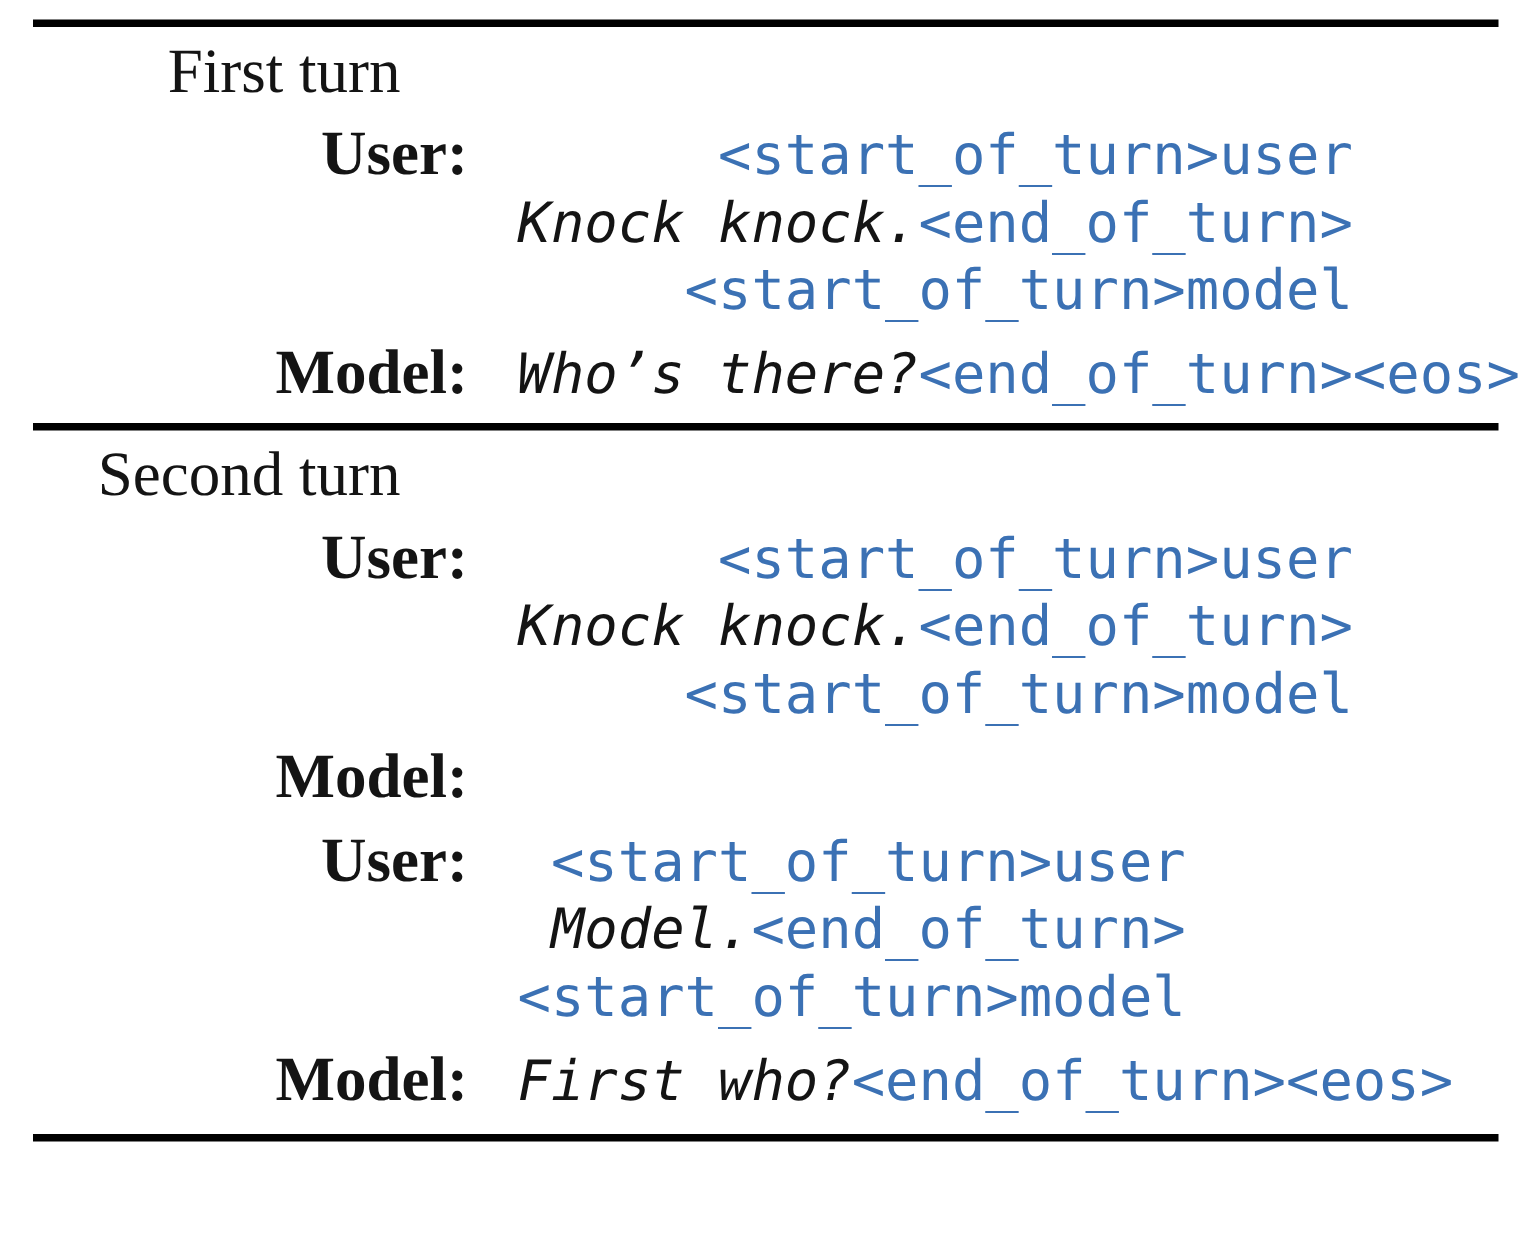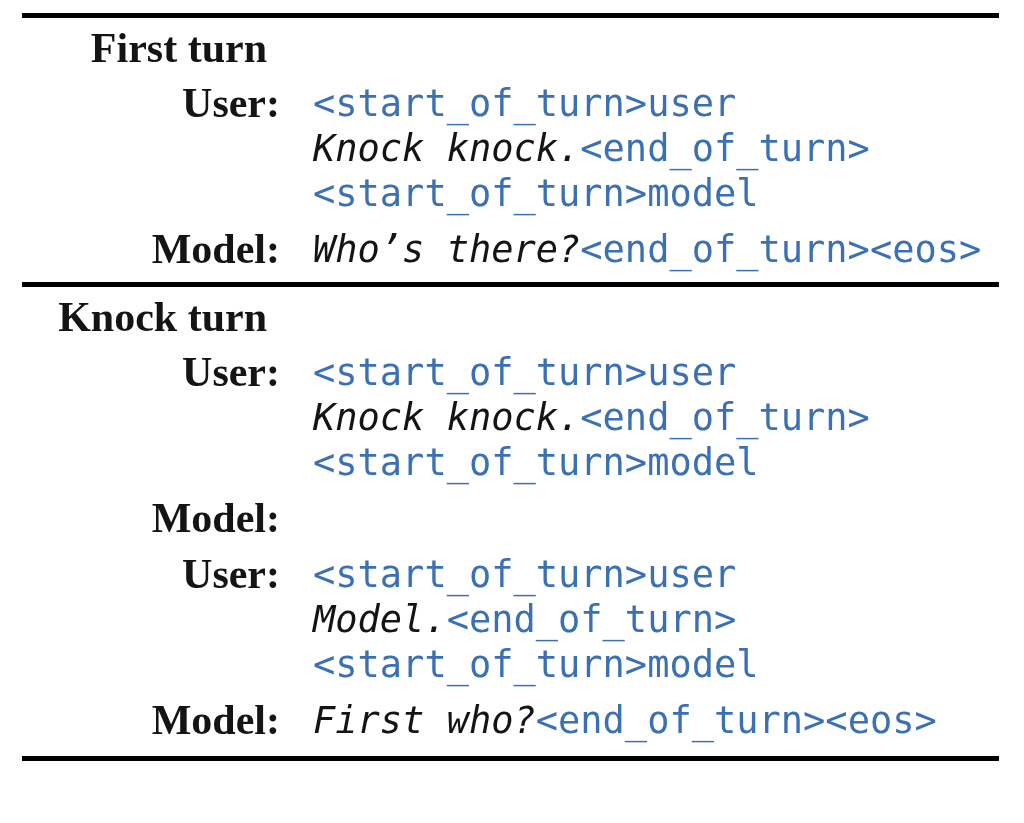"First turn" .section-title { font-weight: bold -> normal }
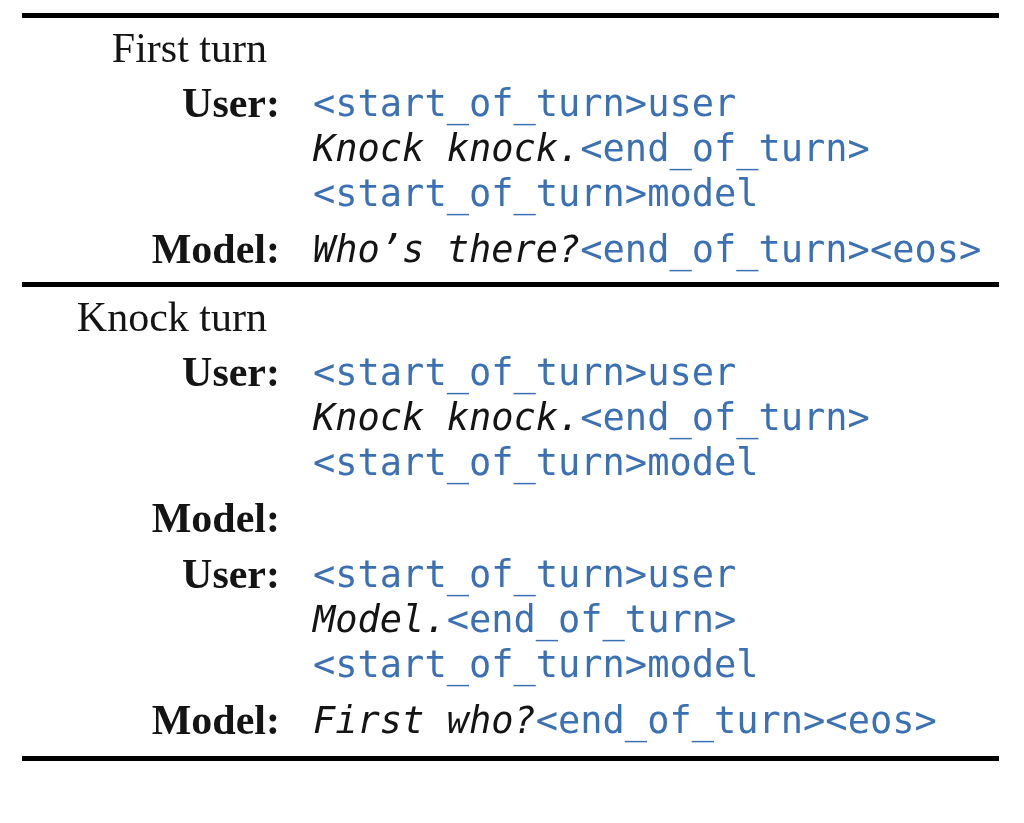"User:" .row { padding-left: none -> 32px }
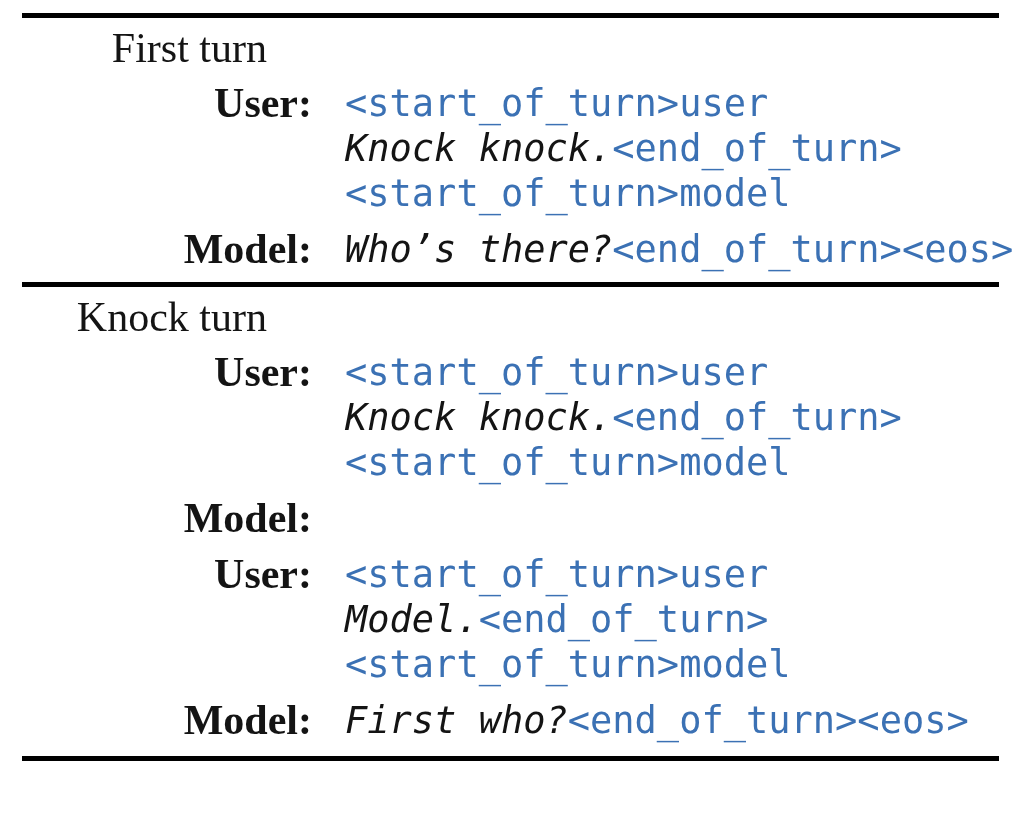"<start_of_turn>user" .code-line { text-align: none -> right }
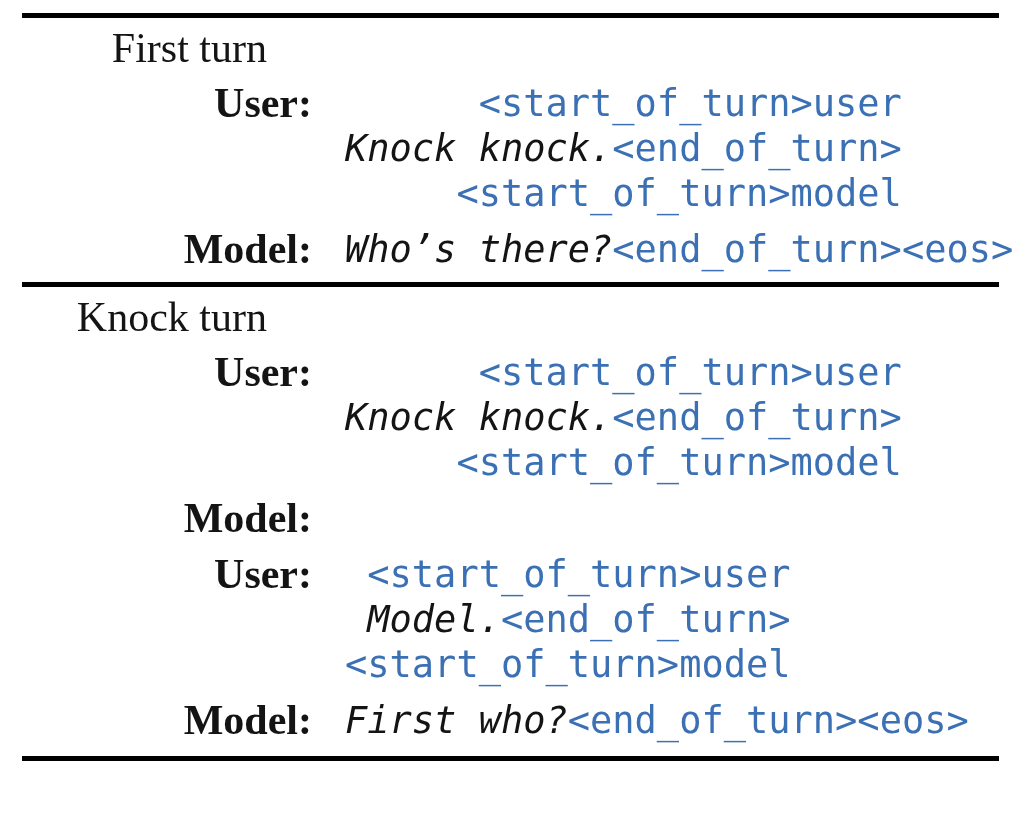"Knock turn" div.section-title { text: Knock -> Second }
